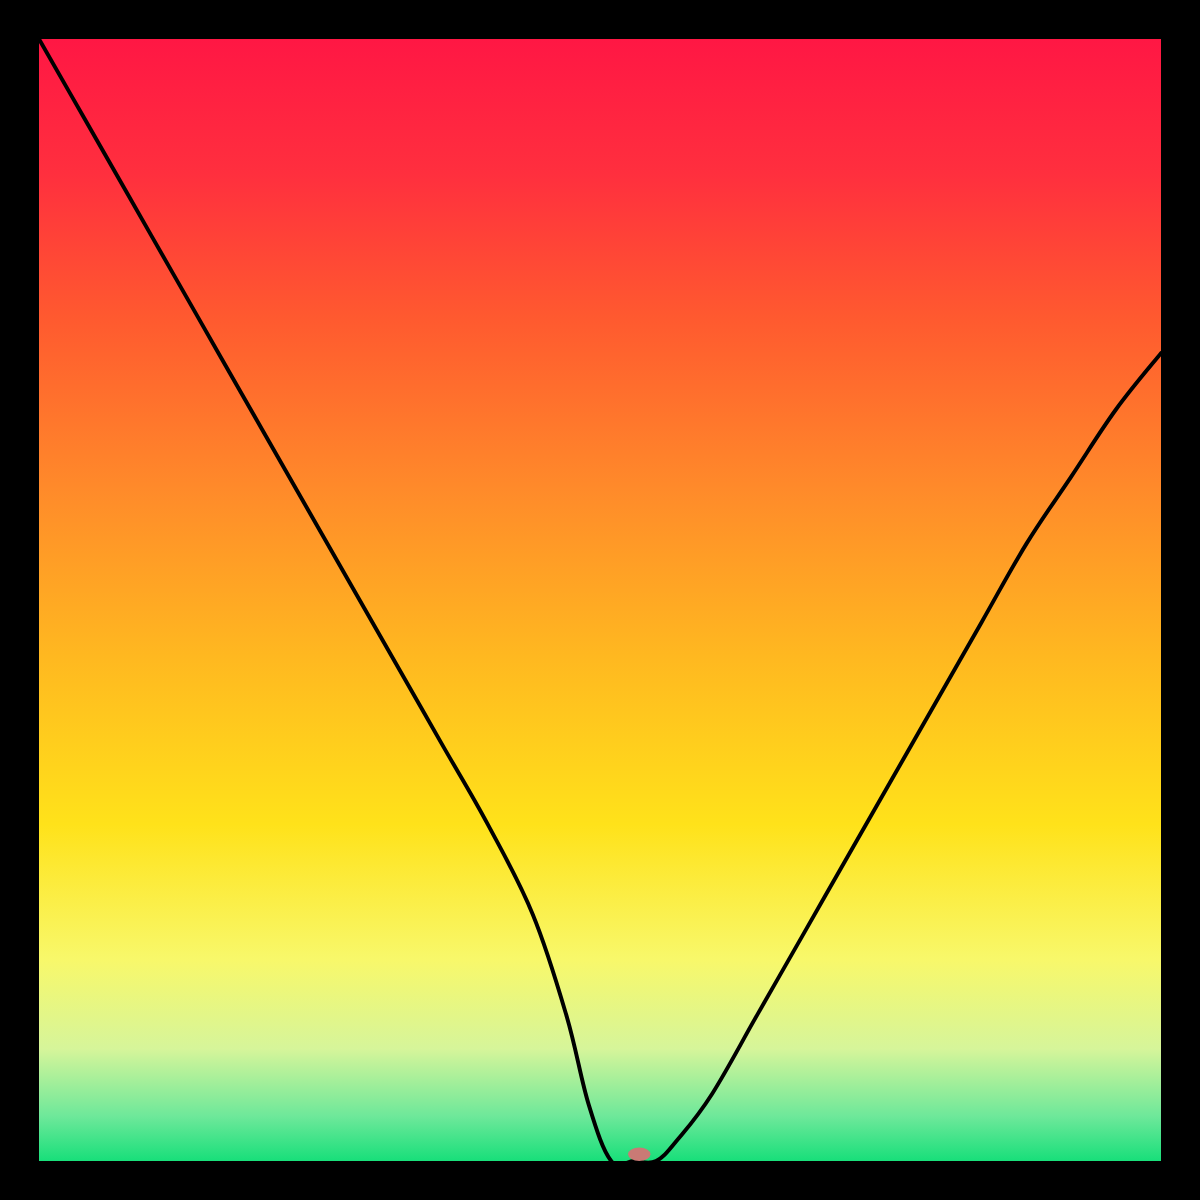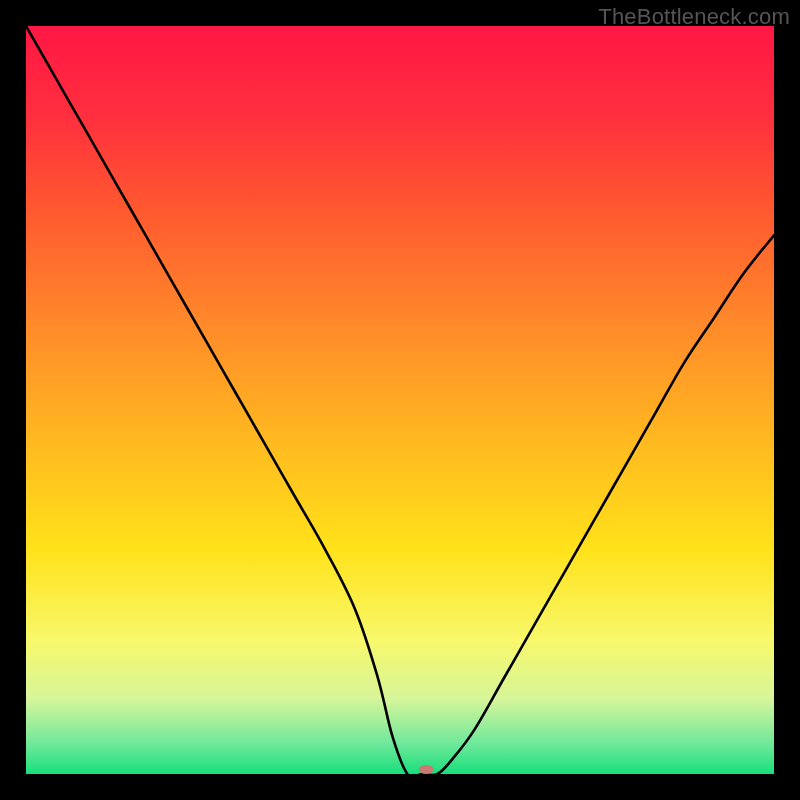"TheBottleneck.com" div.watermark { html: <div>TheBottleneck.com</div> -> none }
